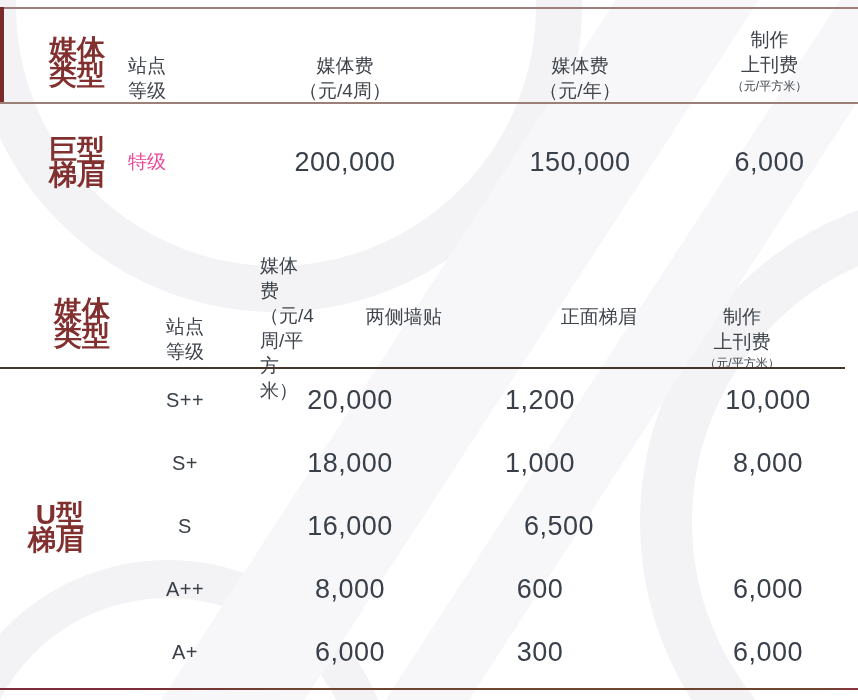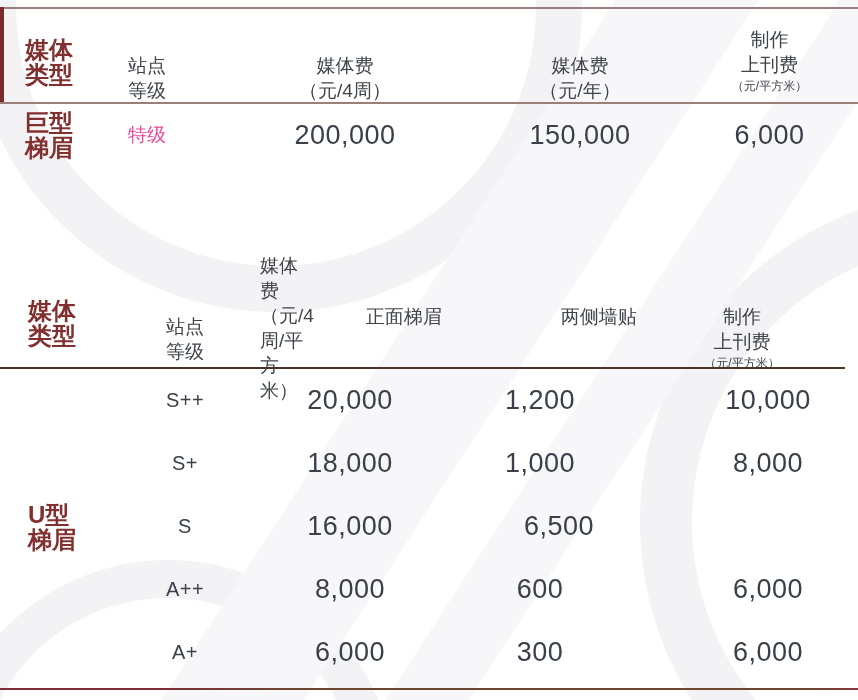"媒体" .maroon { font-size: 24px -> 28px; text-align: none -> right }
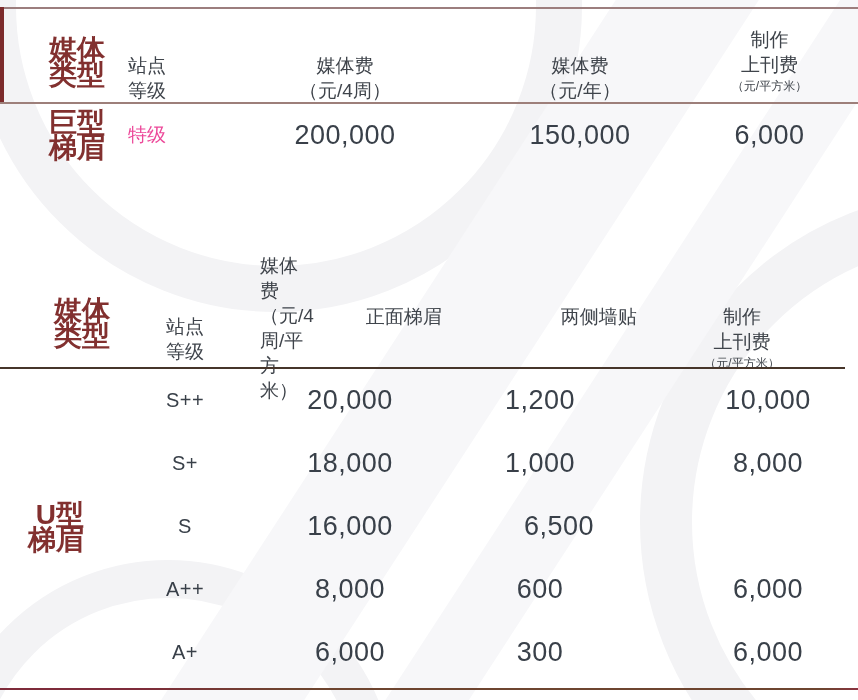"巨型" .t1-row { top: 91px -> 118px }
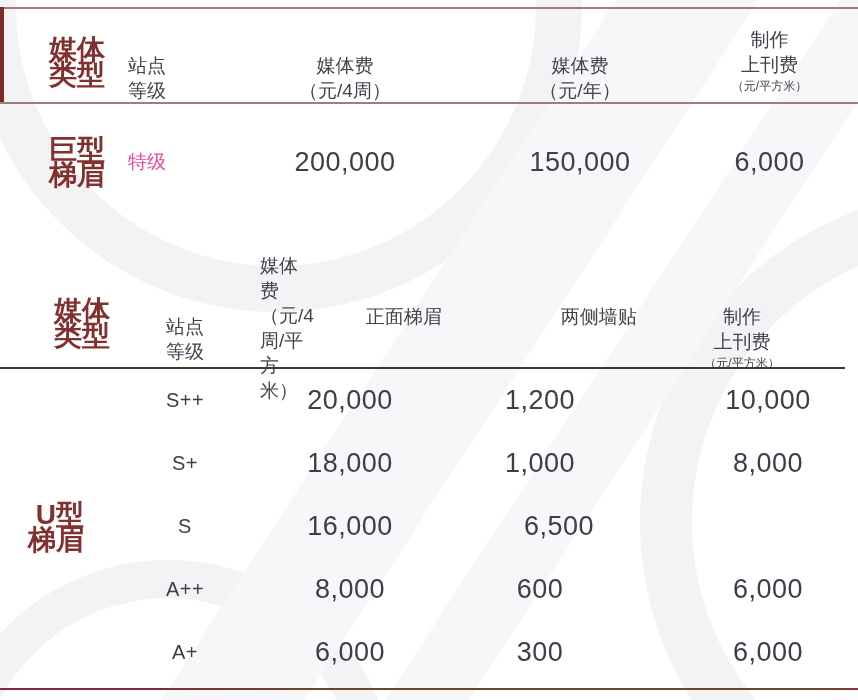"正面梯眉" div.cell { order: before "两侧墙贴" -> after "两侧墙贴" }
